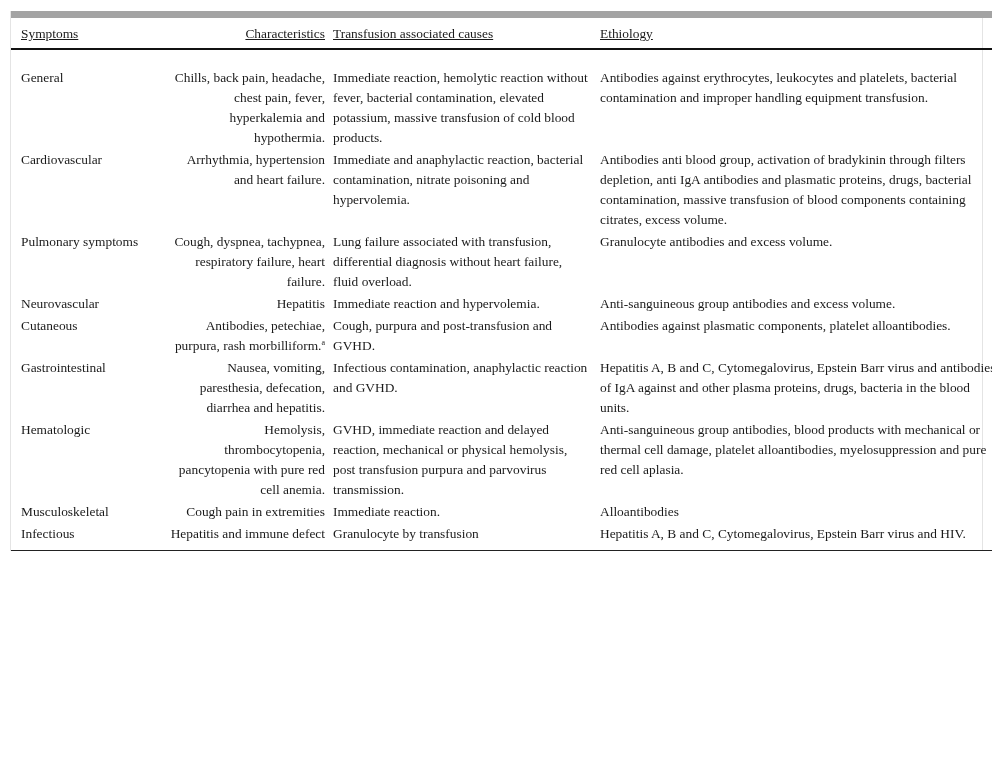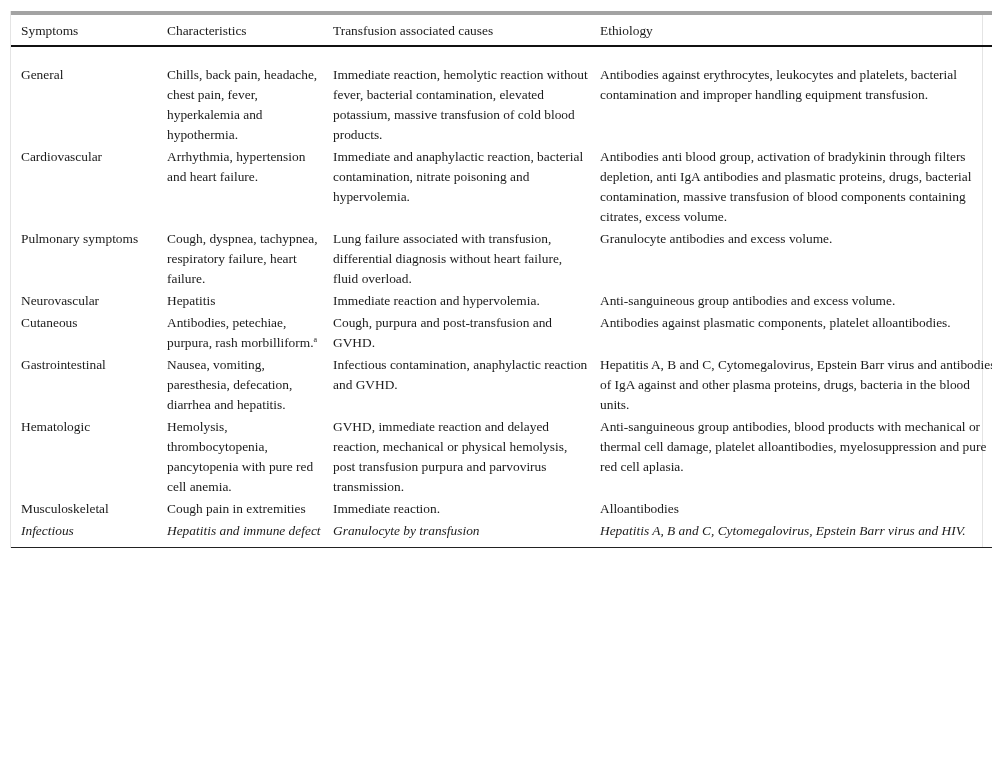"Symptoms" thead th { border-top: 4px solid #a3a3a3 -> 7px solid #a3a3a3; text-decoration: none -> underline }
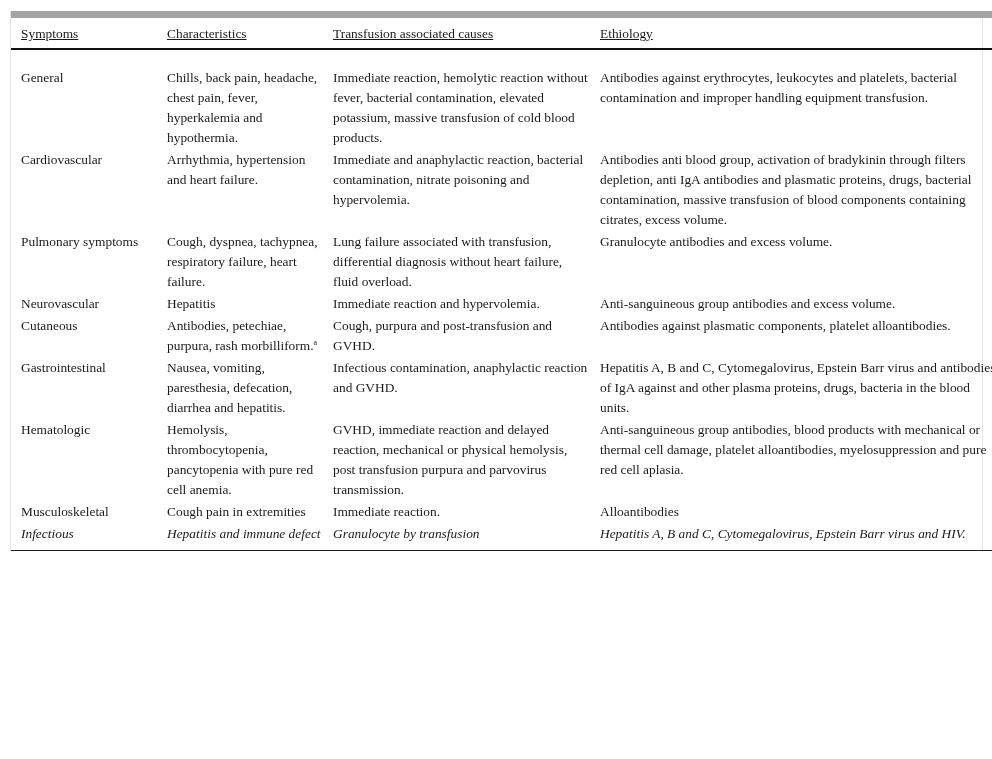"Characteristics" td.c2, th.c2 { text-align: none -> right }
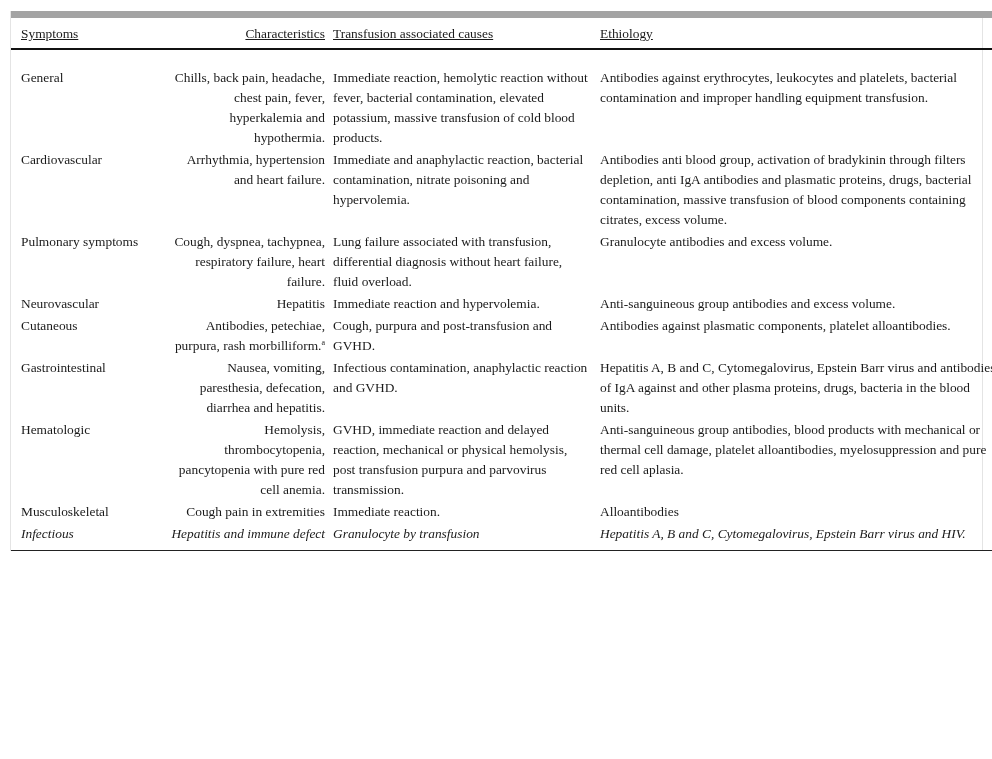"Infectious" tbody tr:last-child td { font-style: italic -> none }
